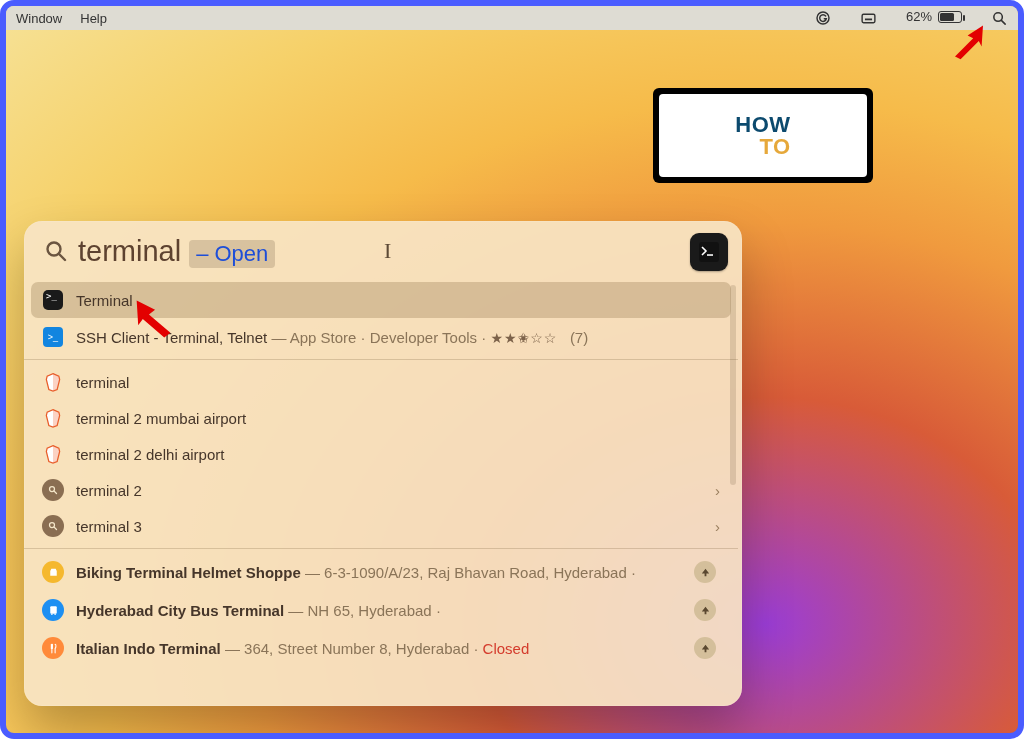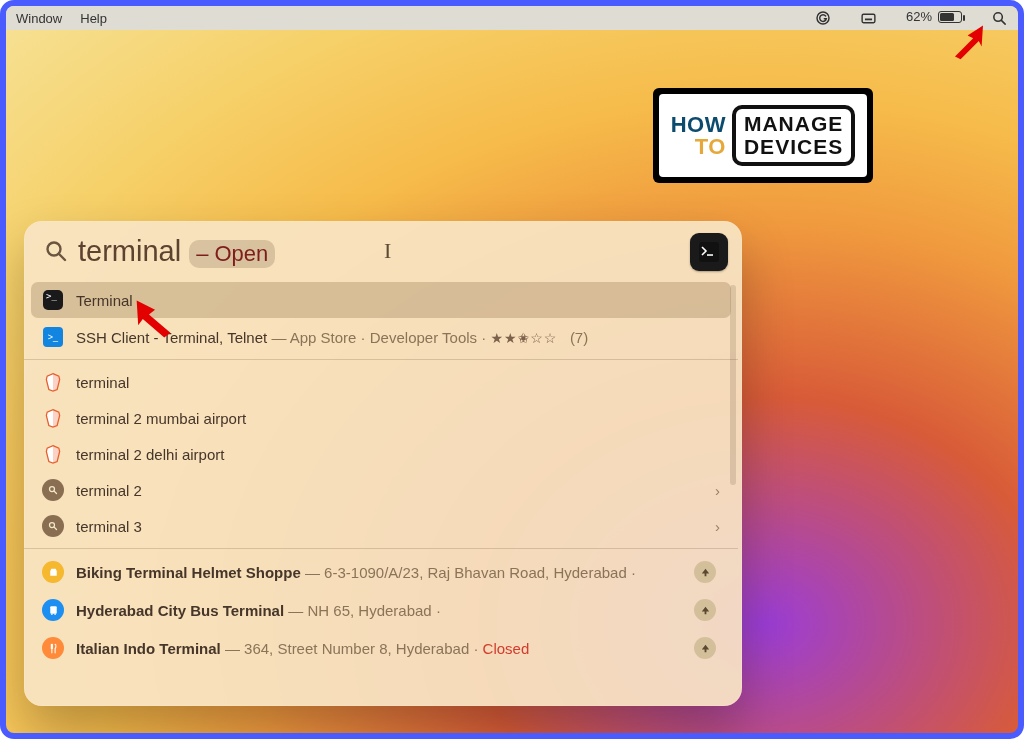"MANAGE" div.wm-box { html: <div> <div>MANAGE</div> <div>DEVICES</div> </div> -> none }
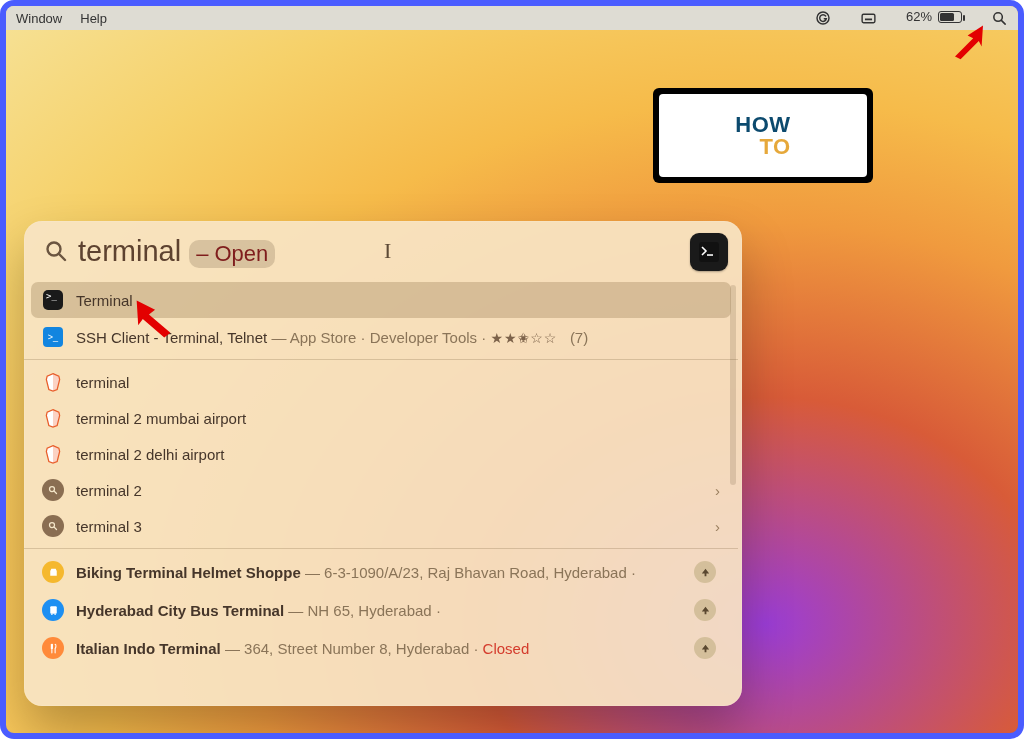"– Open" .sp-completion { border-radius: 10px -> 4px; color: #7f1d1d -> #1d4ed8 }
